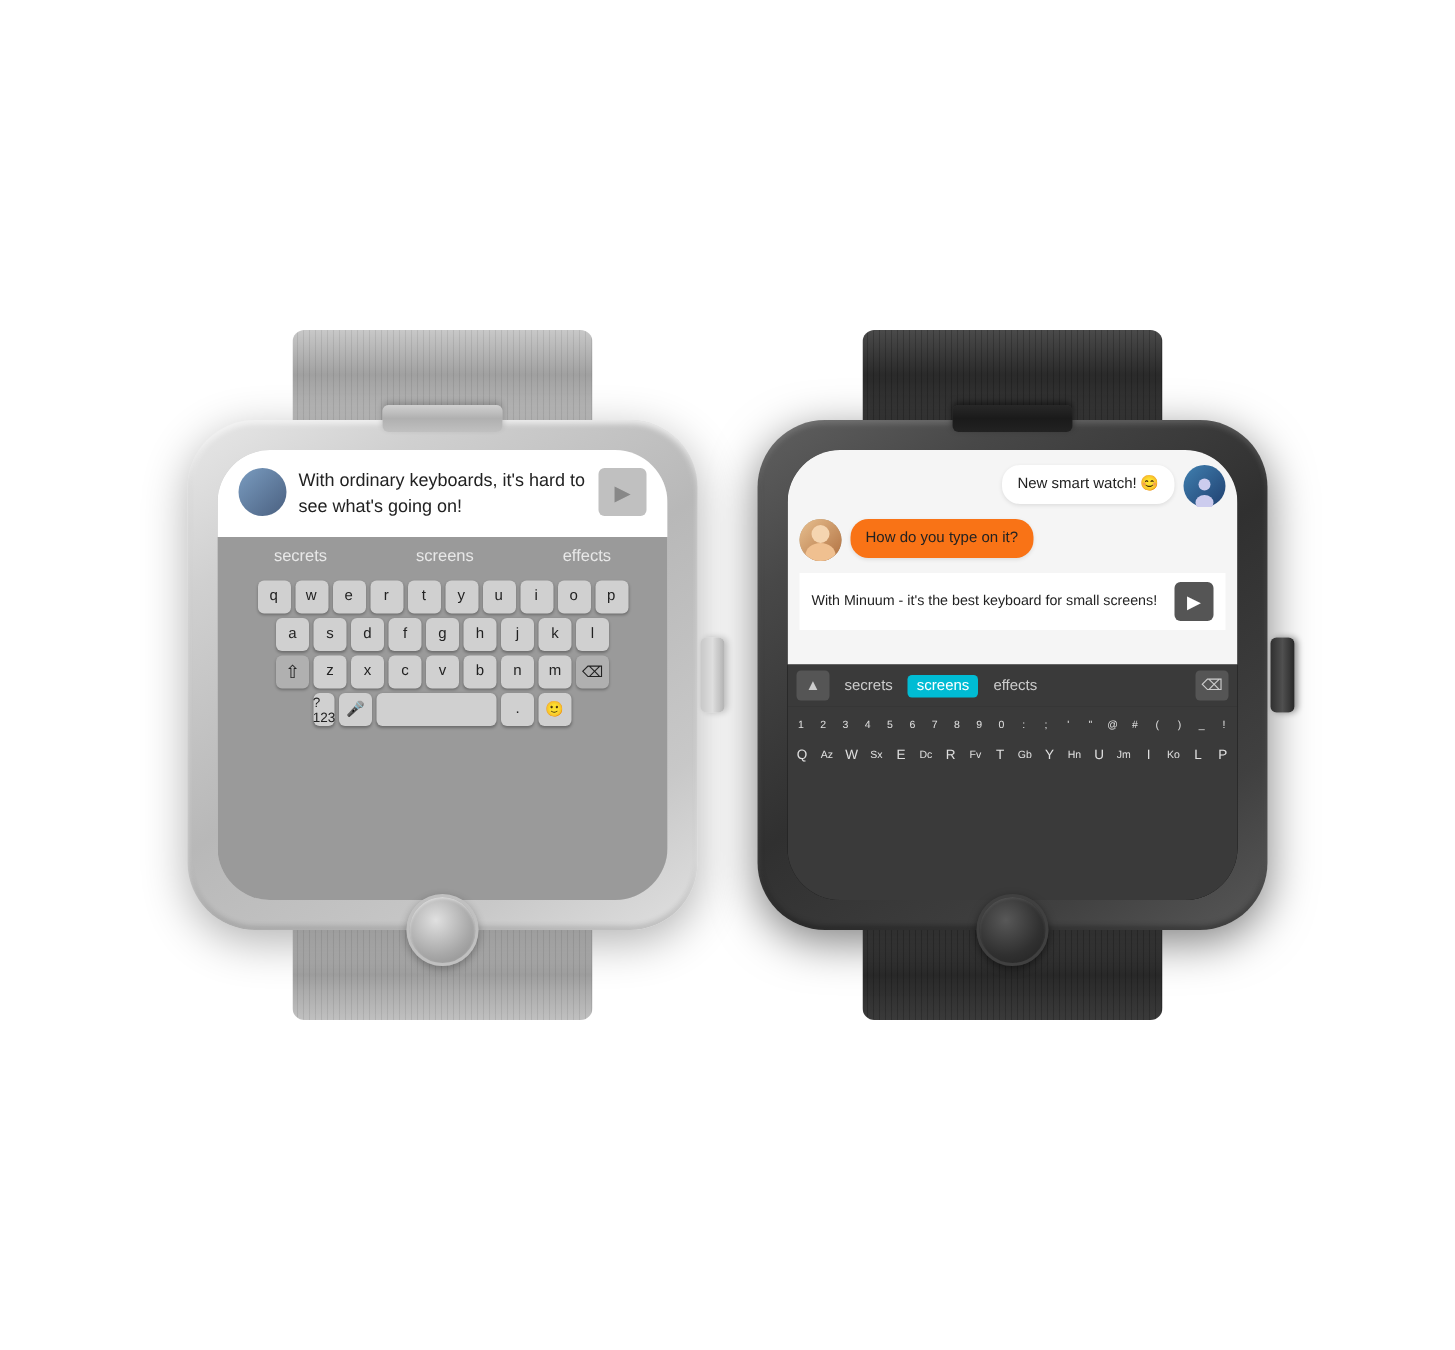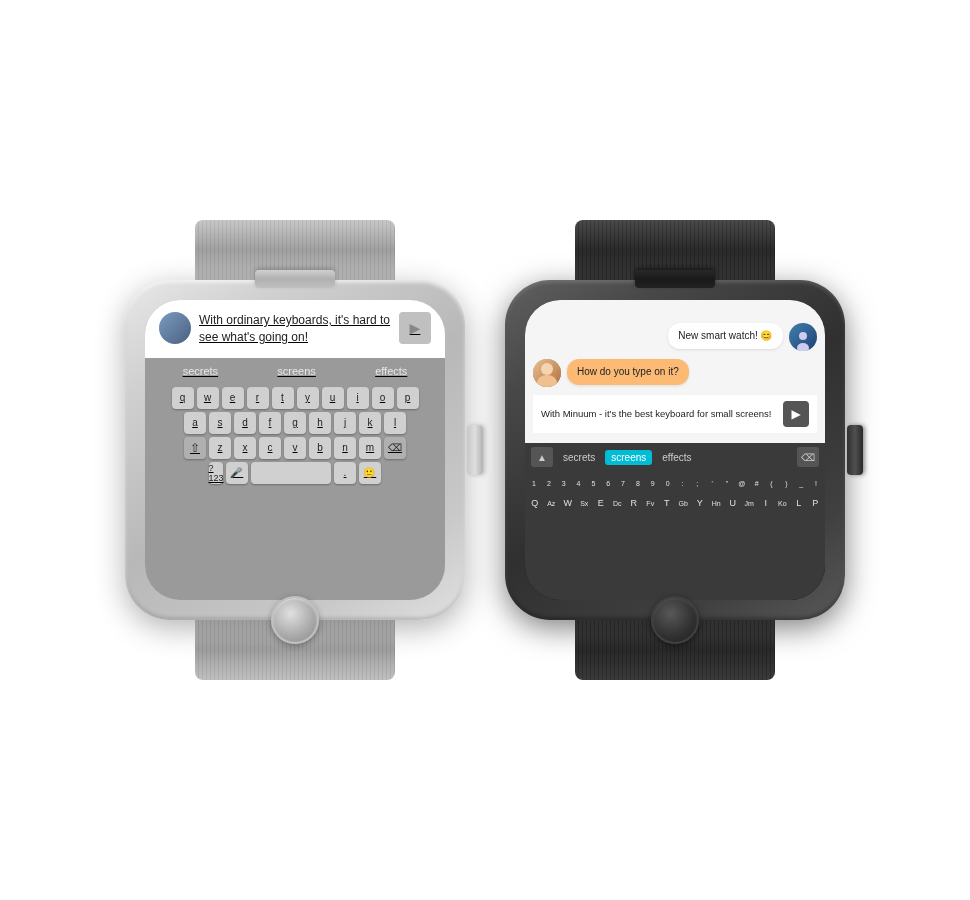"With ordinary keyboards, it's hard" .watch-silver .watch-screen { text-decoration: underline -> none }
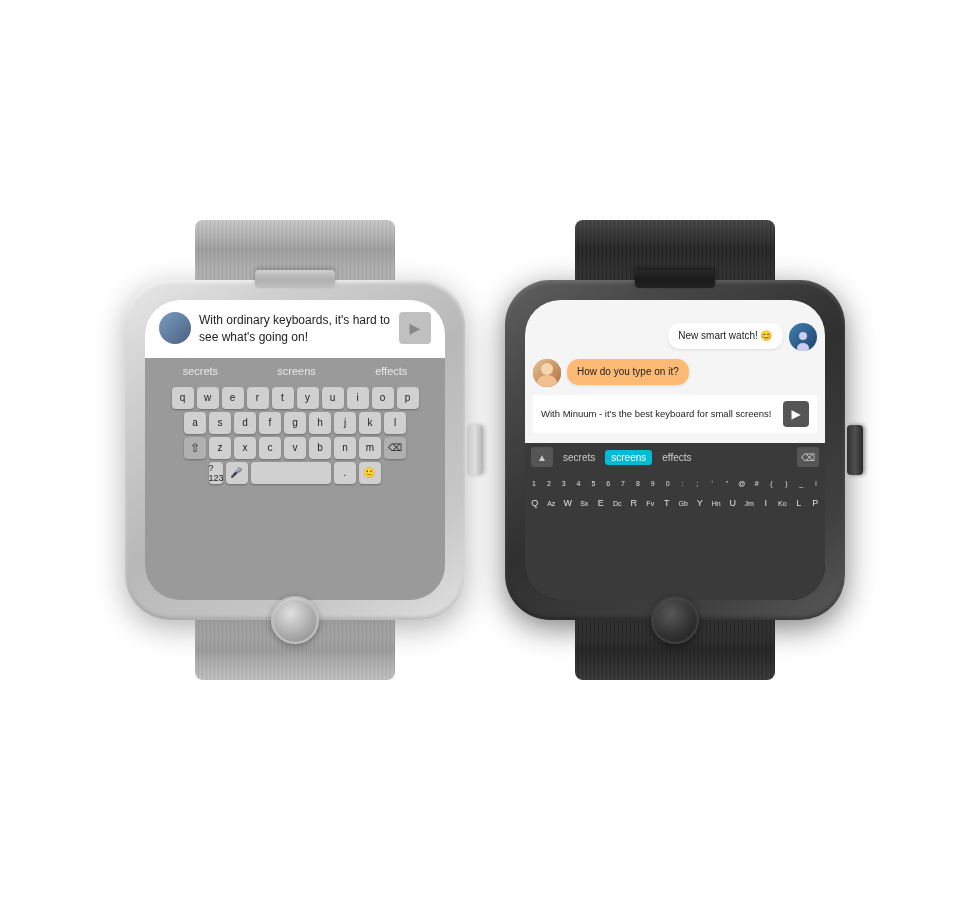"New smart watch! 😊" .chat-area { justify-content: flex-end -> none }
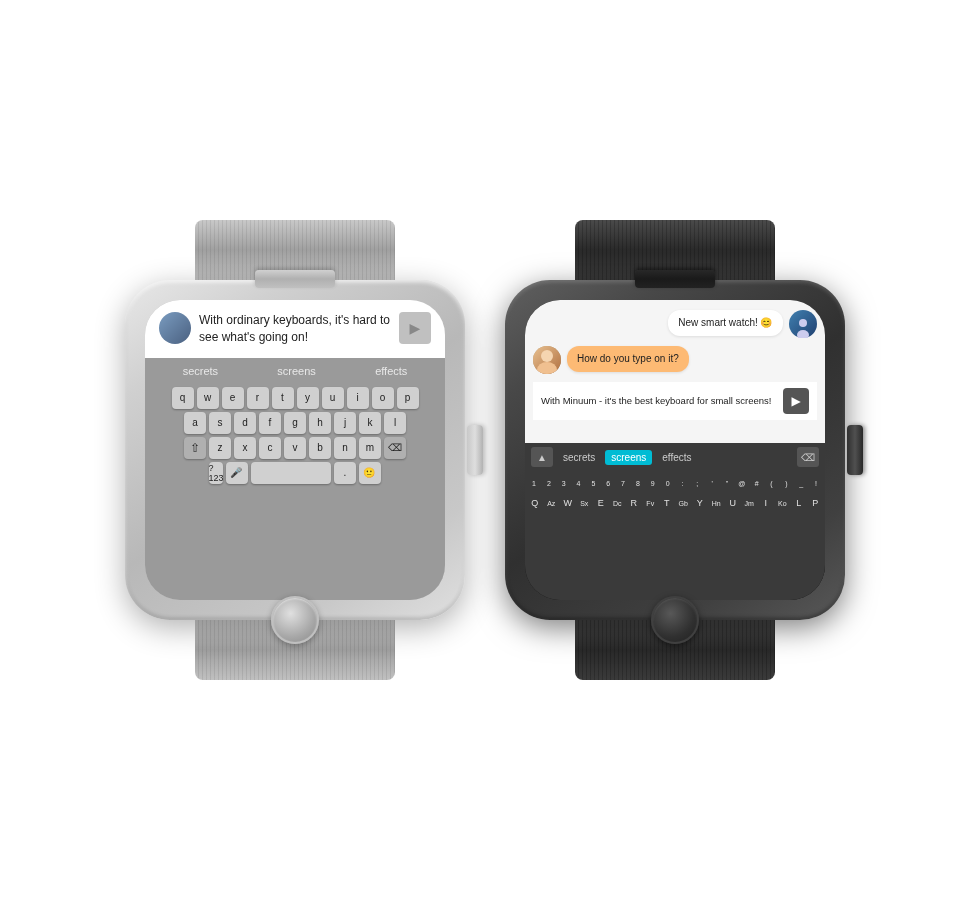"How do you type on" .chat-bubble { background: #fdba74 -> #f97316 }
